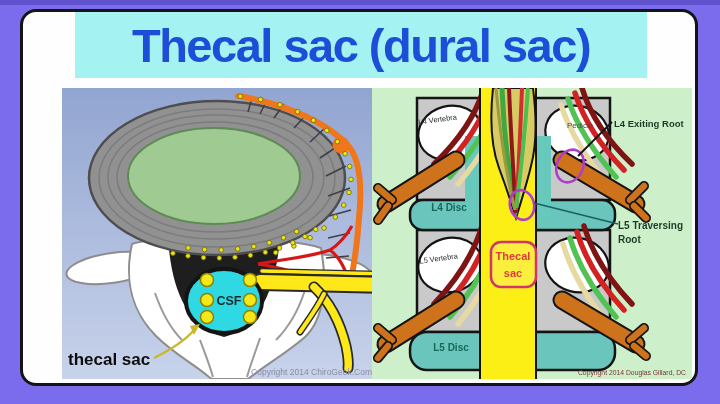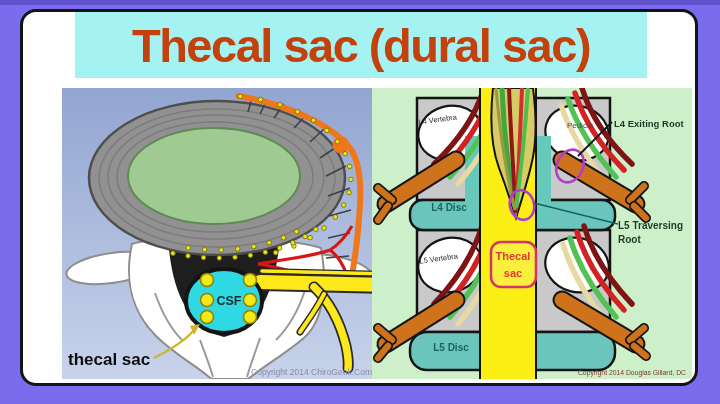"Thecal sac (dural sac)" .title-text { color: #c2410c -> #1d4ed8 }
